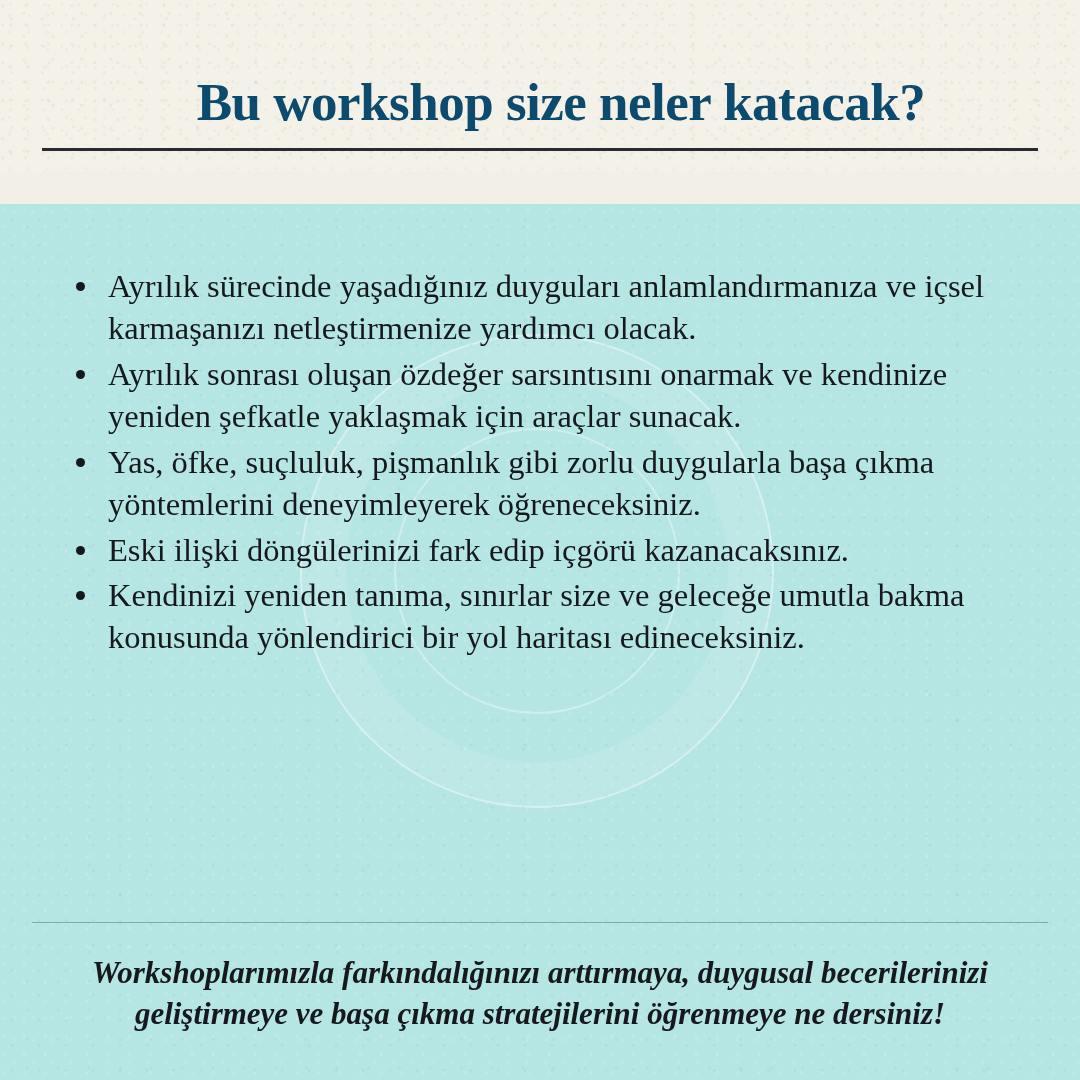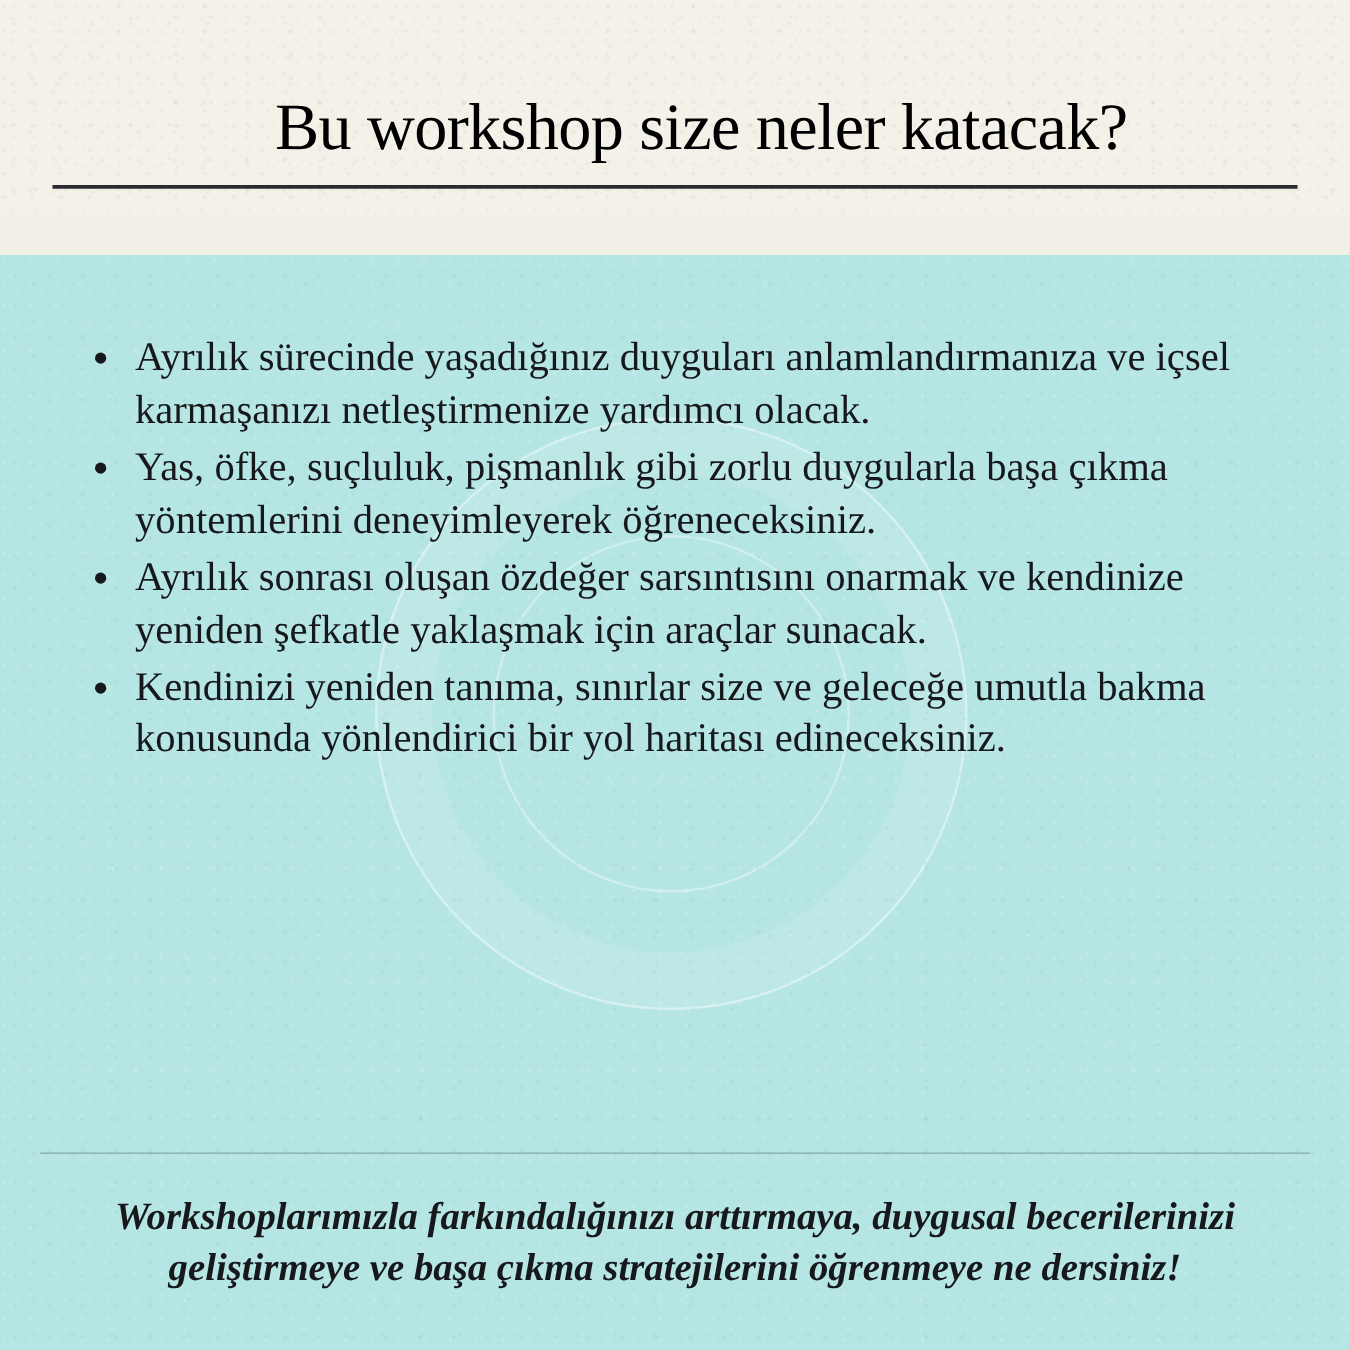"Bu workshop size neler katacak?" .title { color: #000000 -> #0c4a6e; font-weight: normal -> bold }
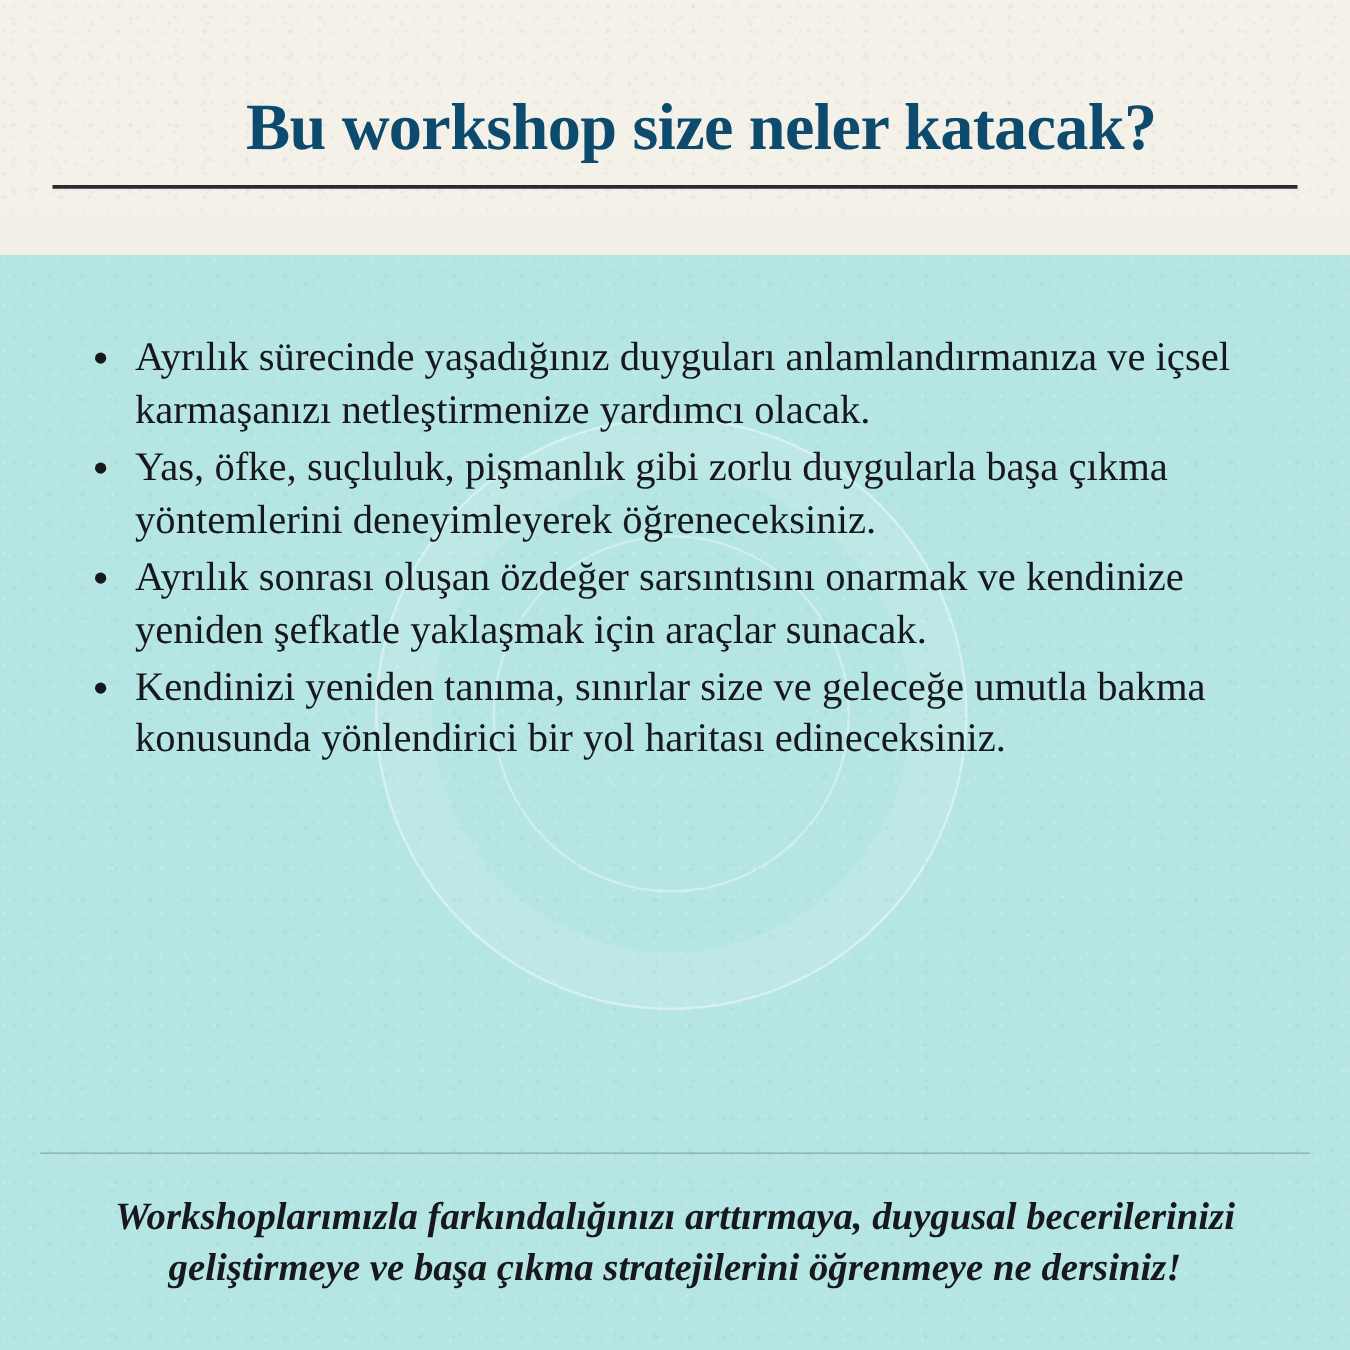"Yas, öfke, suçluluk, pişmanlık gibi" li.bullet { order: before "Ayrılık sonrası oluşan özdeğer" -> after "Ayrılık sonrası oluşan özdeğer" }
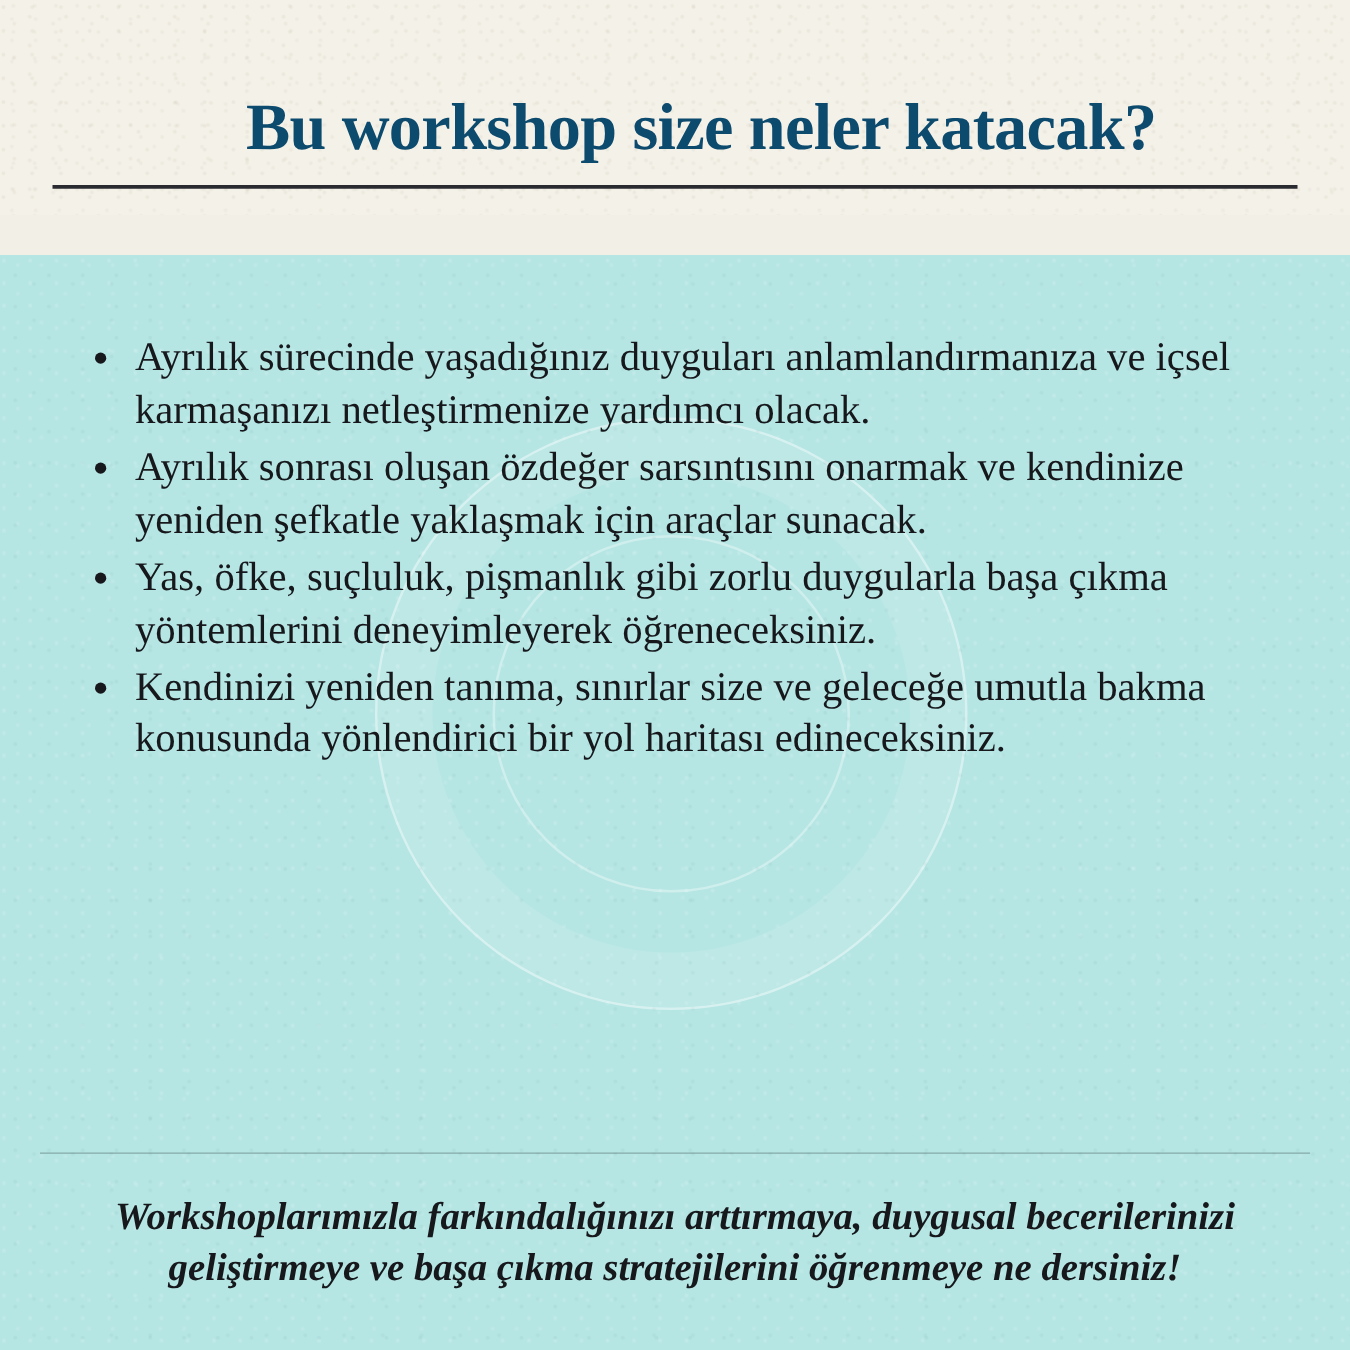"Eski ilişki döngülerinizi fark edip" li.bullet { html: none -> <li> <span></span> <span>Eski ilişki döngülerinizi fark edip içgörü kazanacaksınız.</span> </li> }
